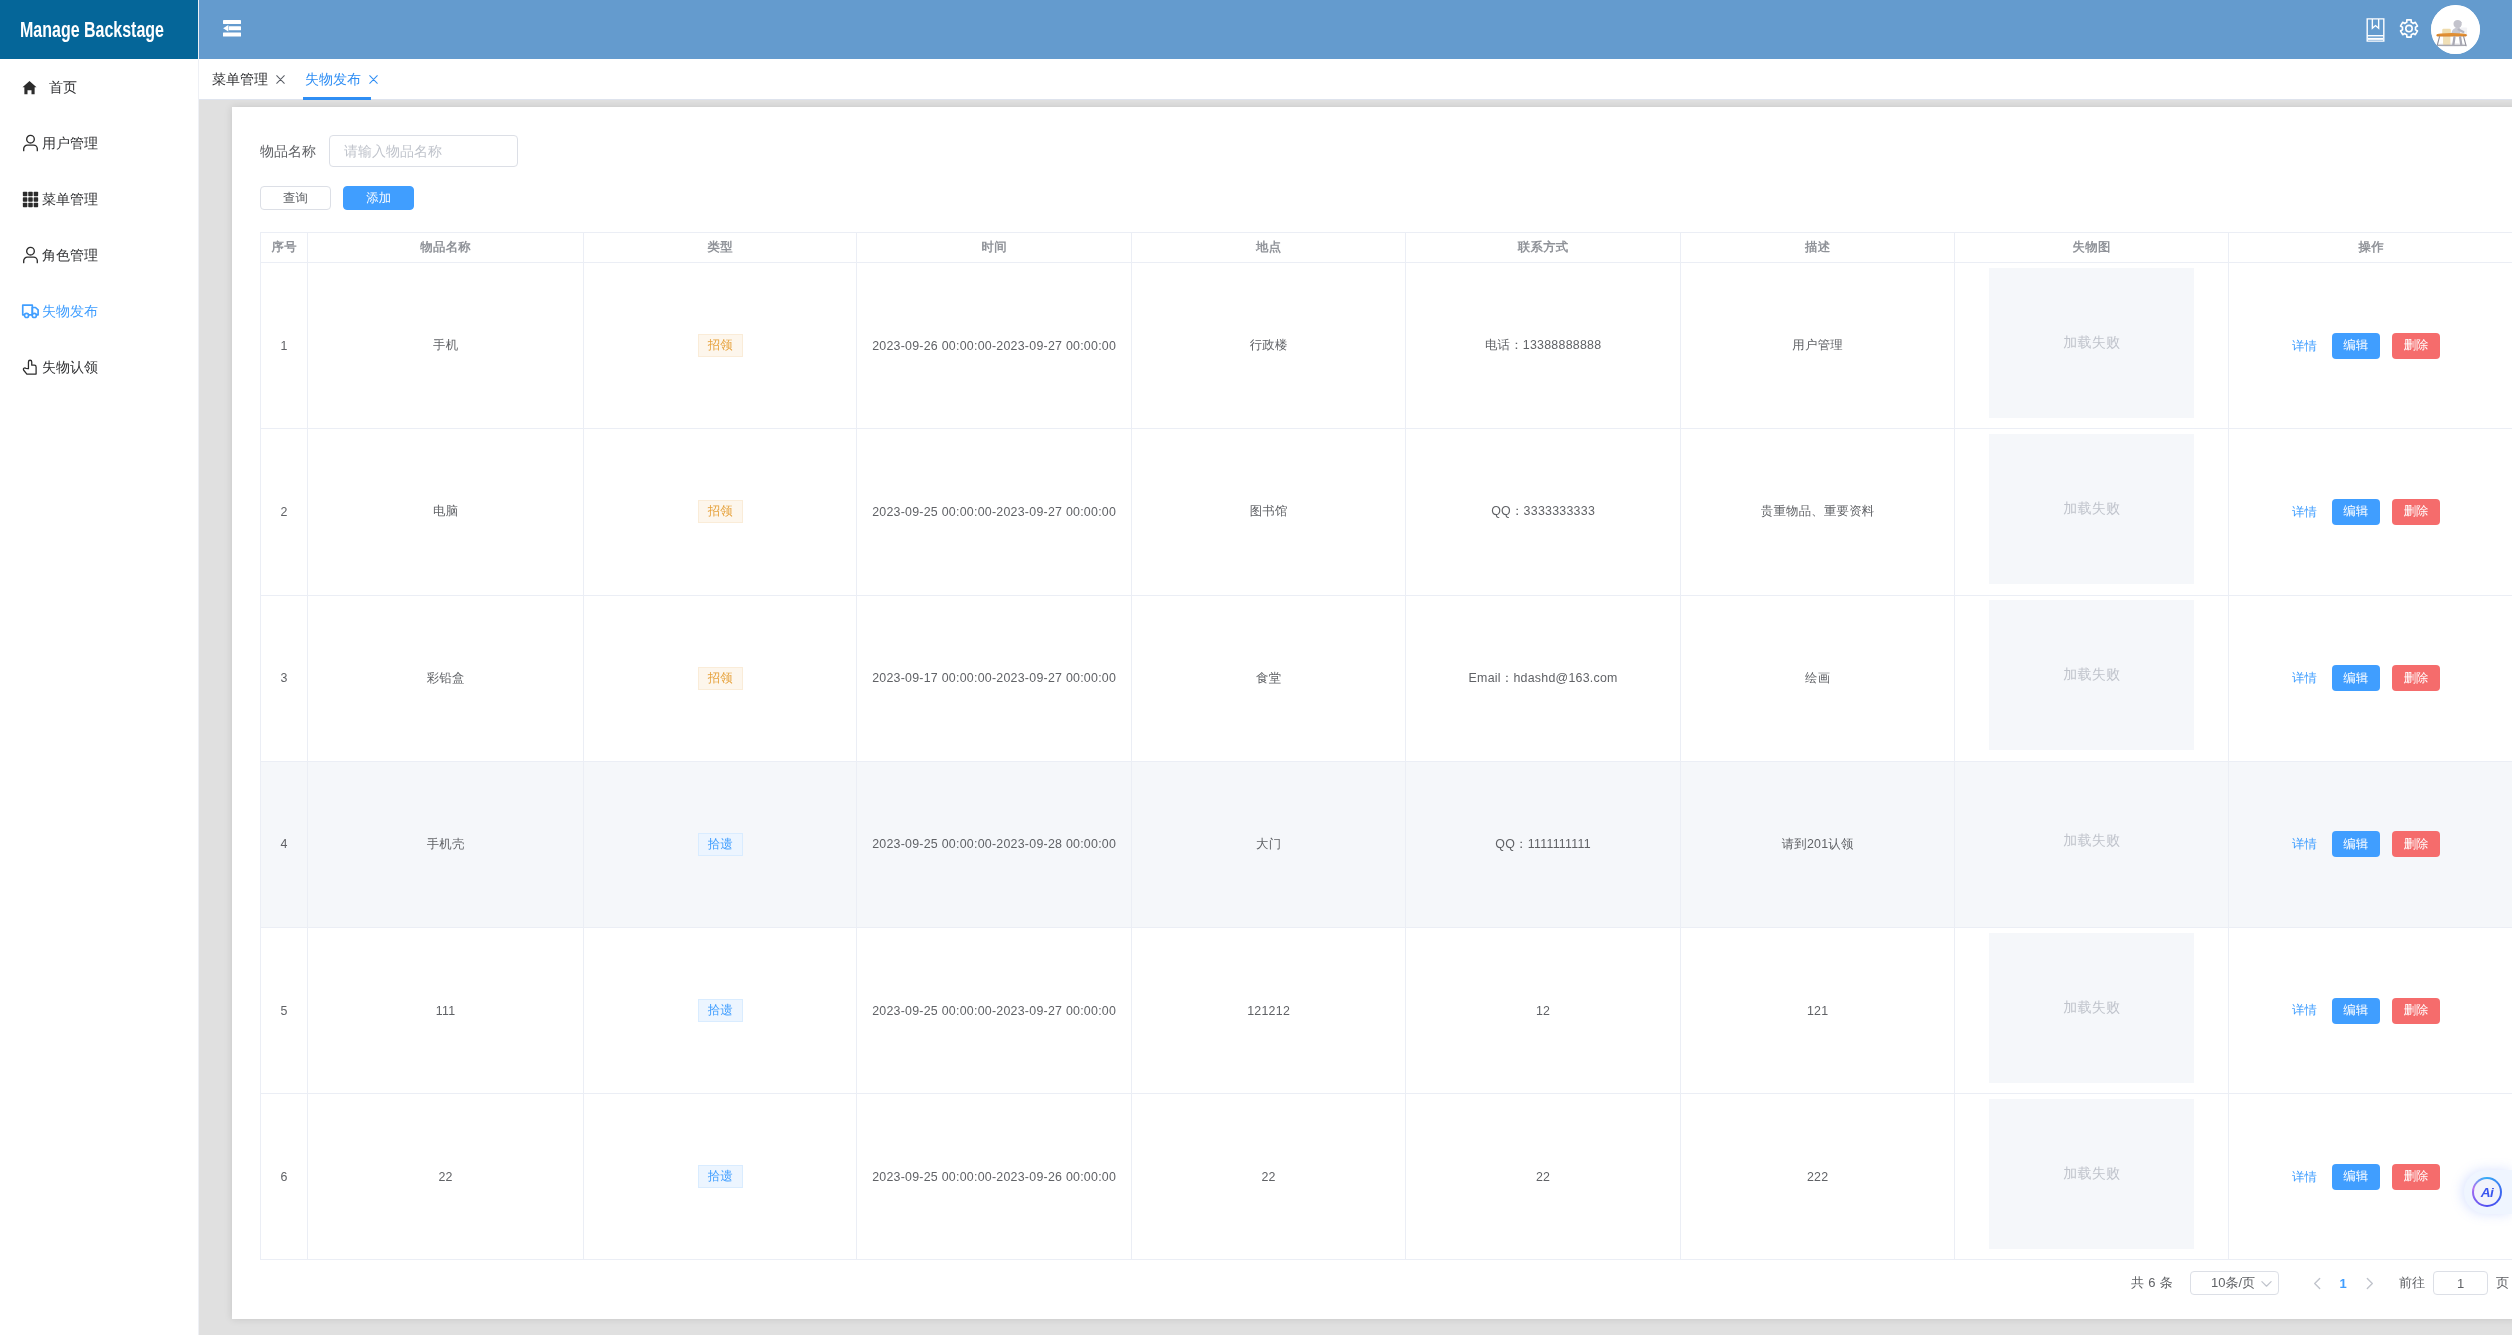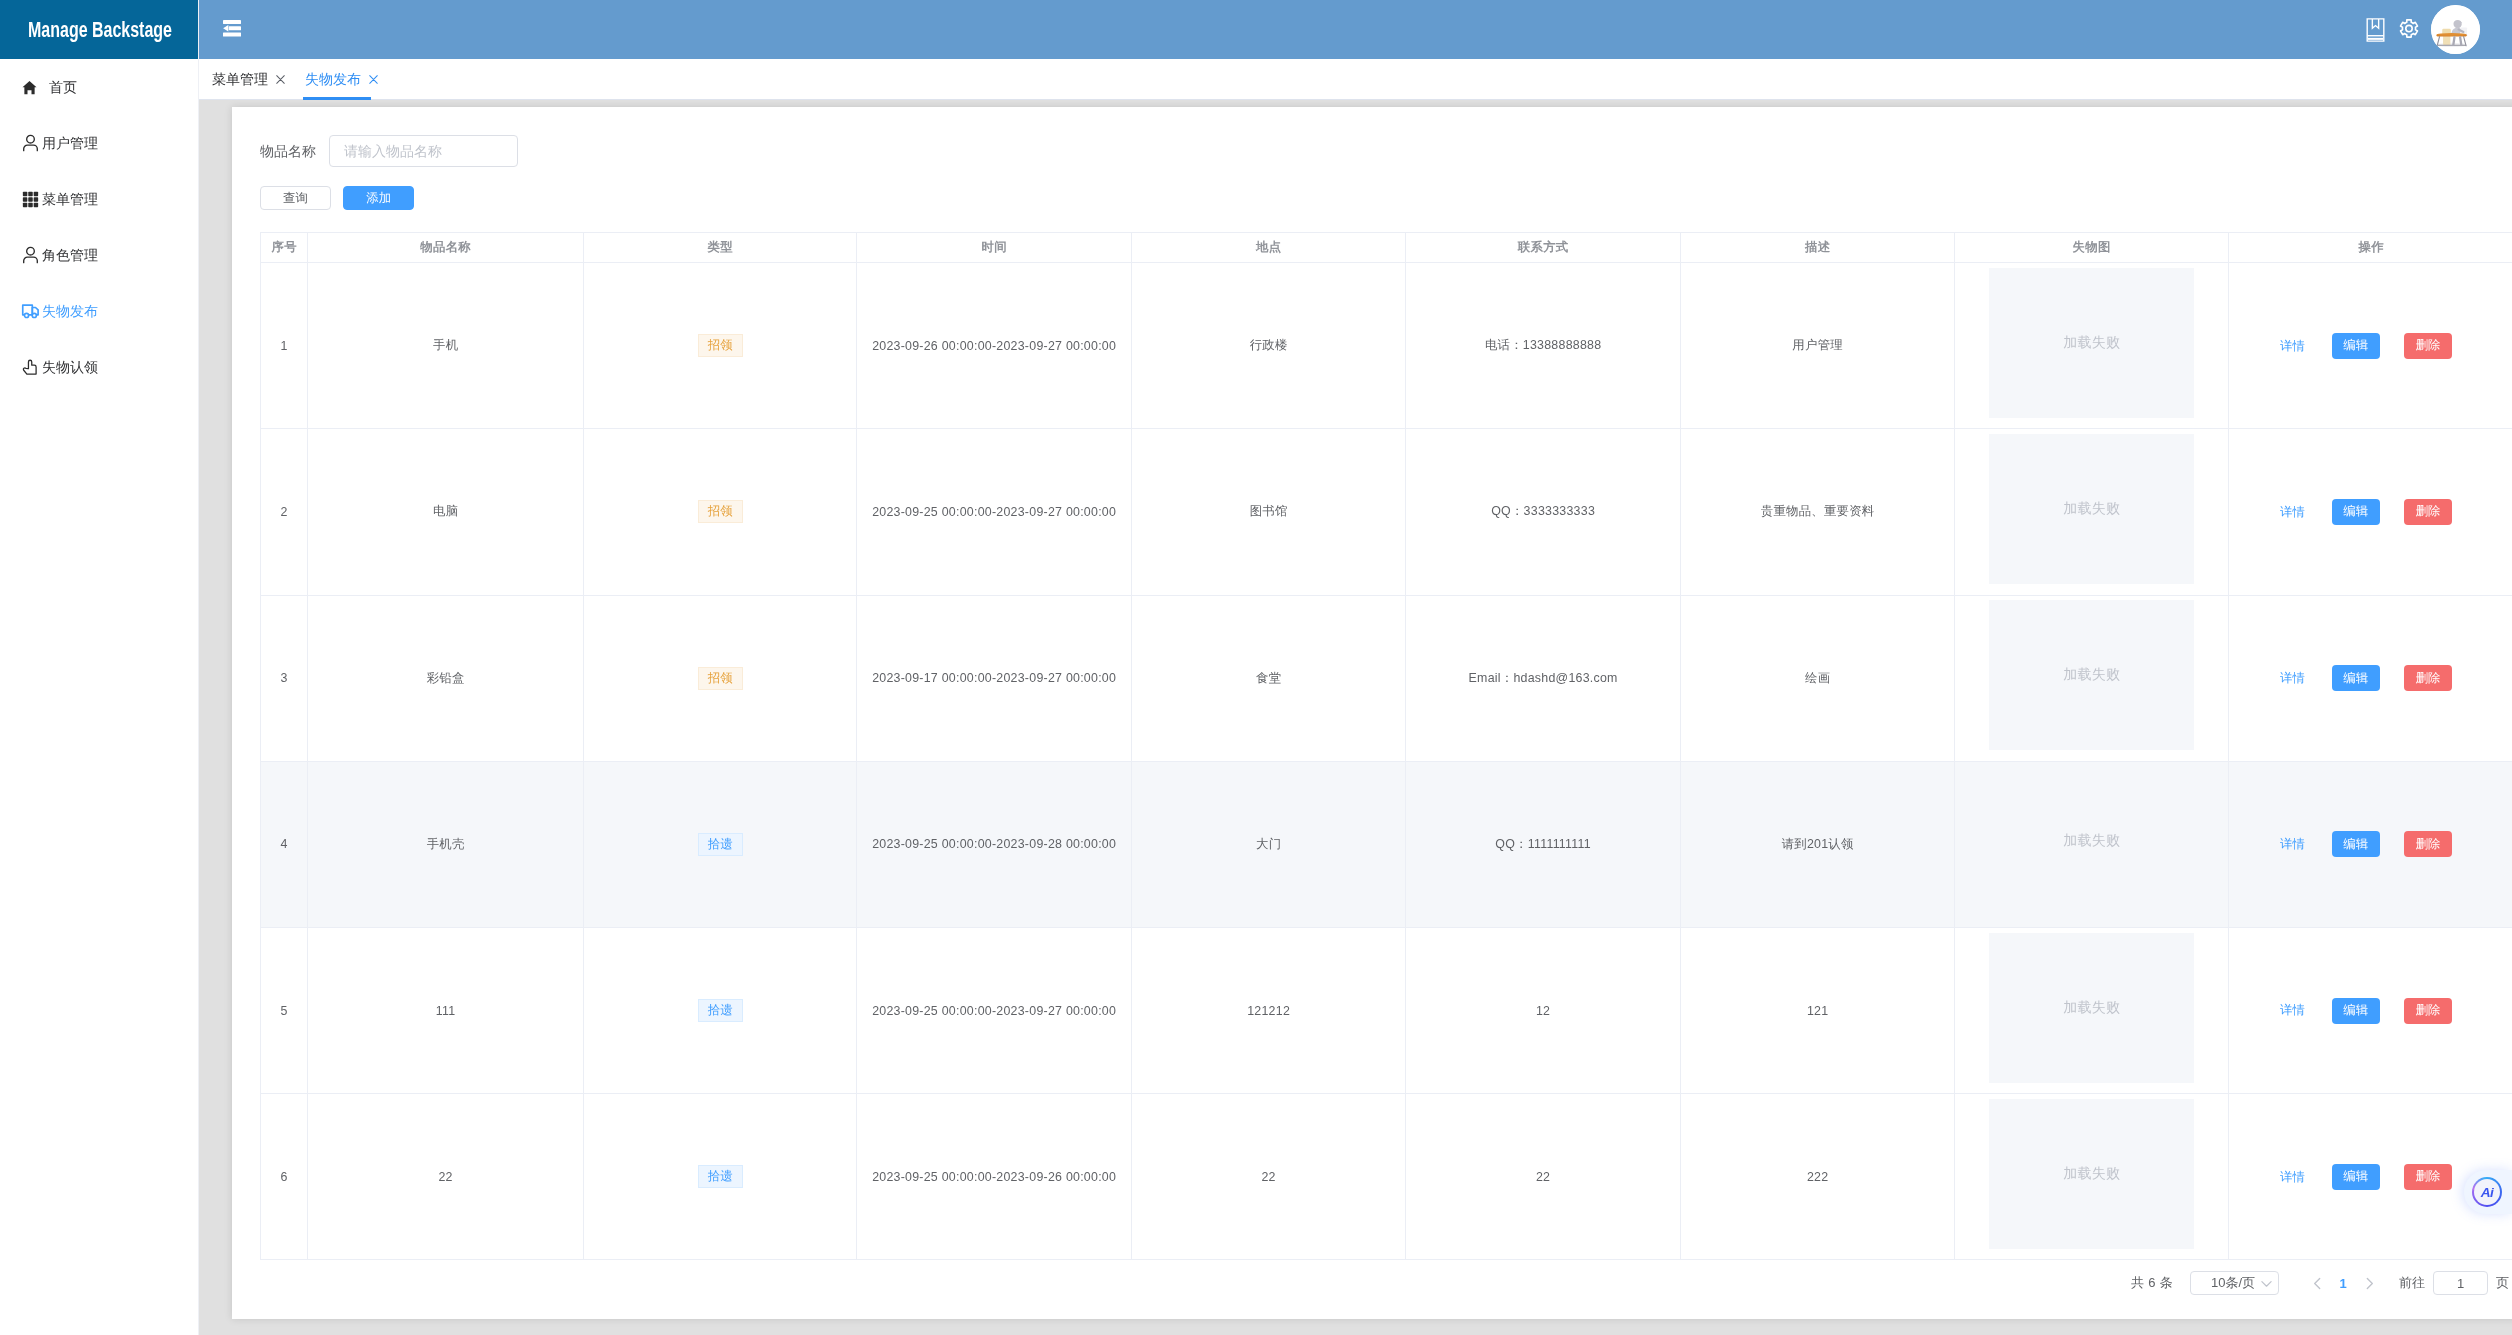"Manage Backstage" .brand { padding-left: 28px -> 20px }
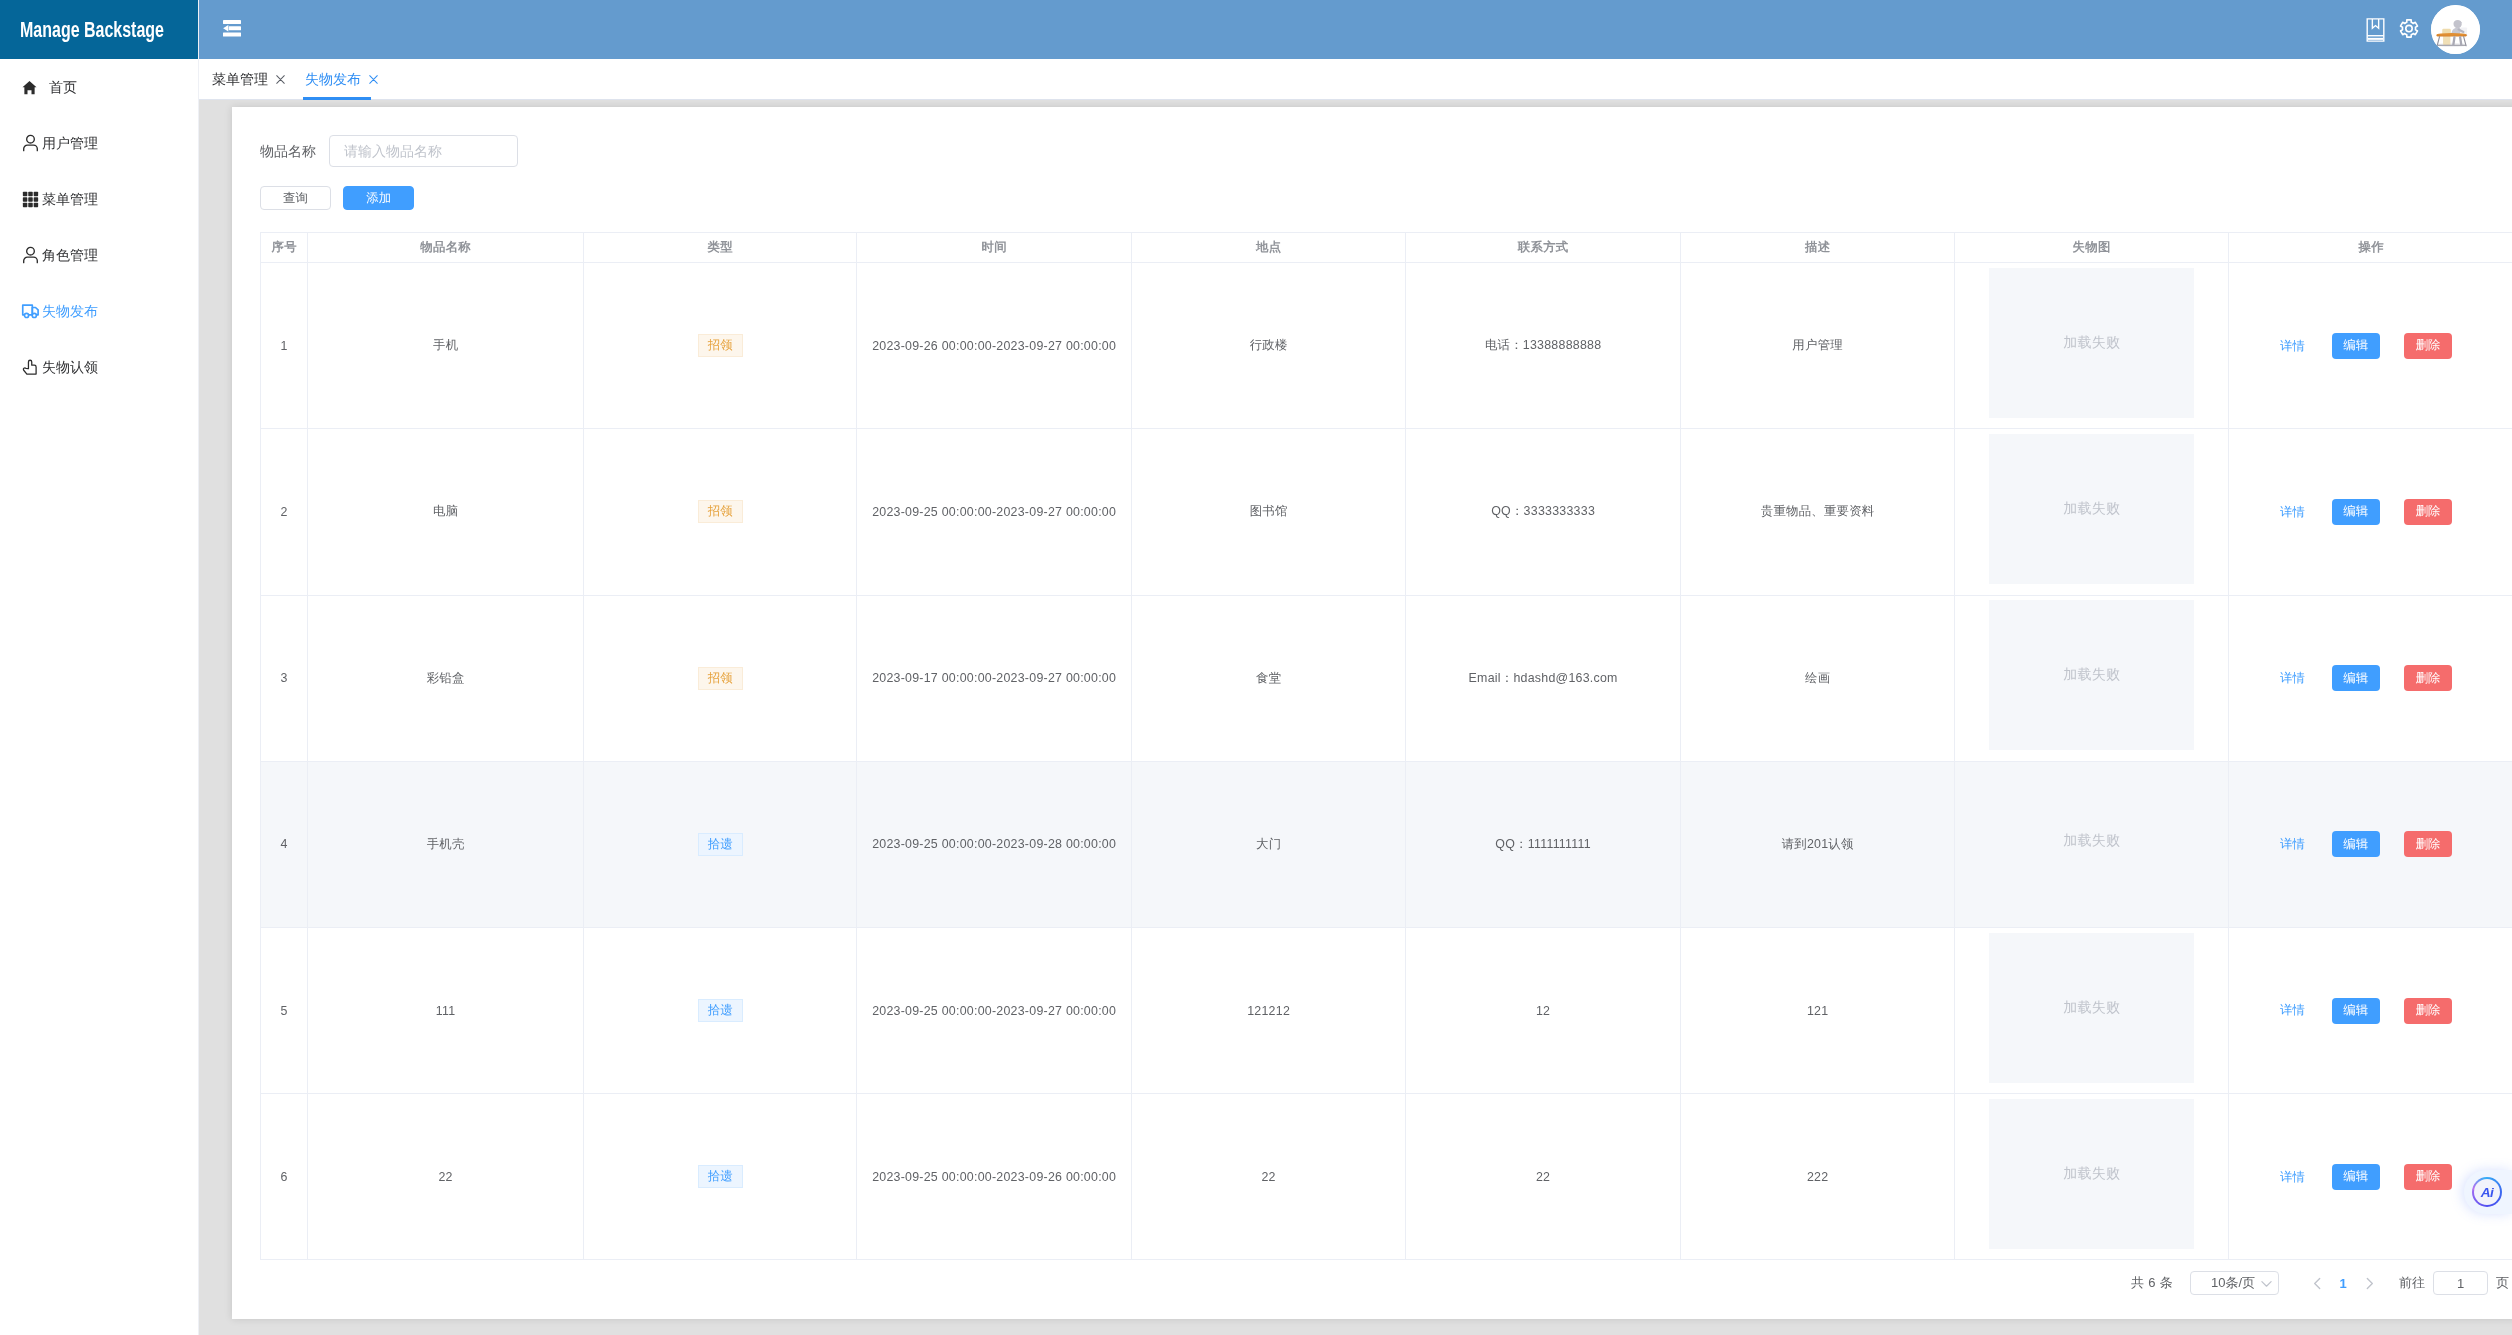"详情" .ops { gap: 12px -> 0 }
